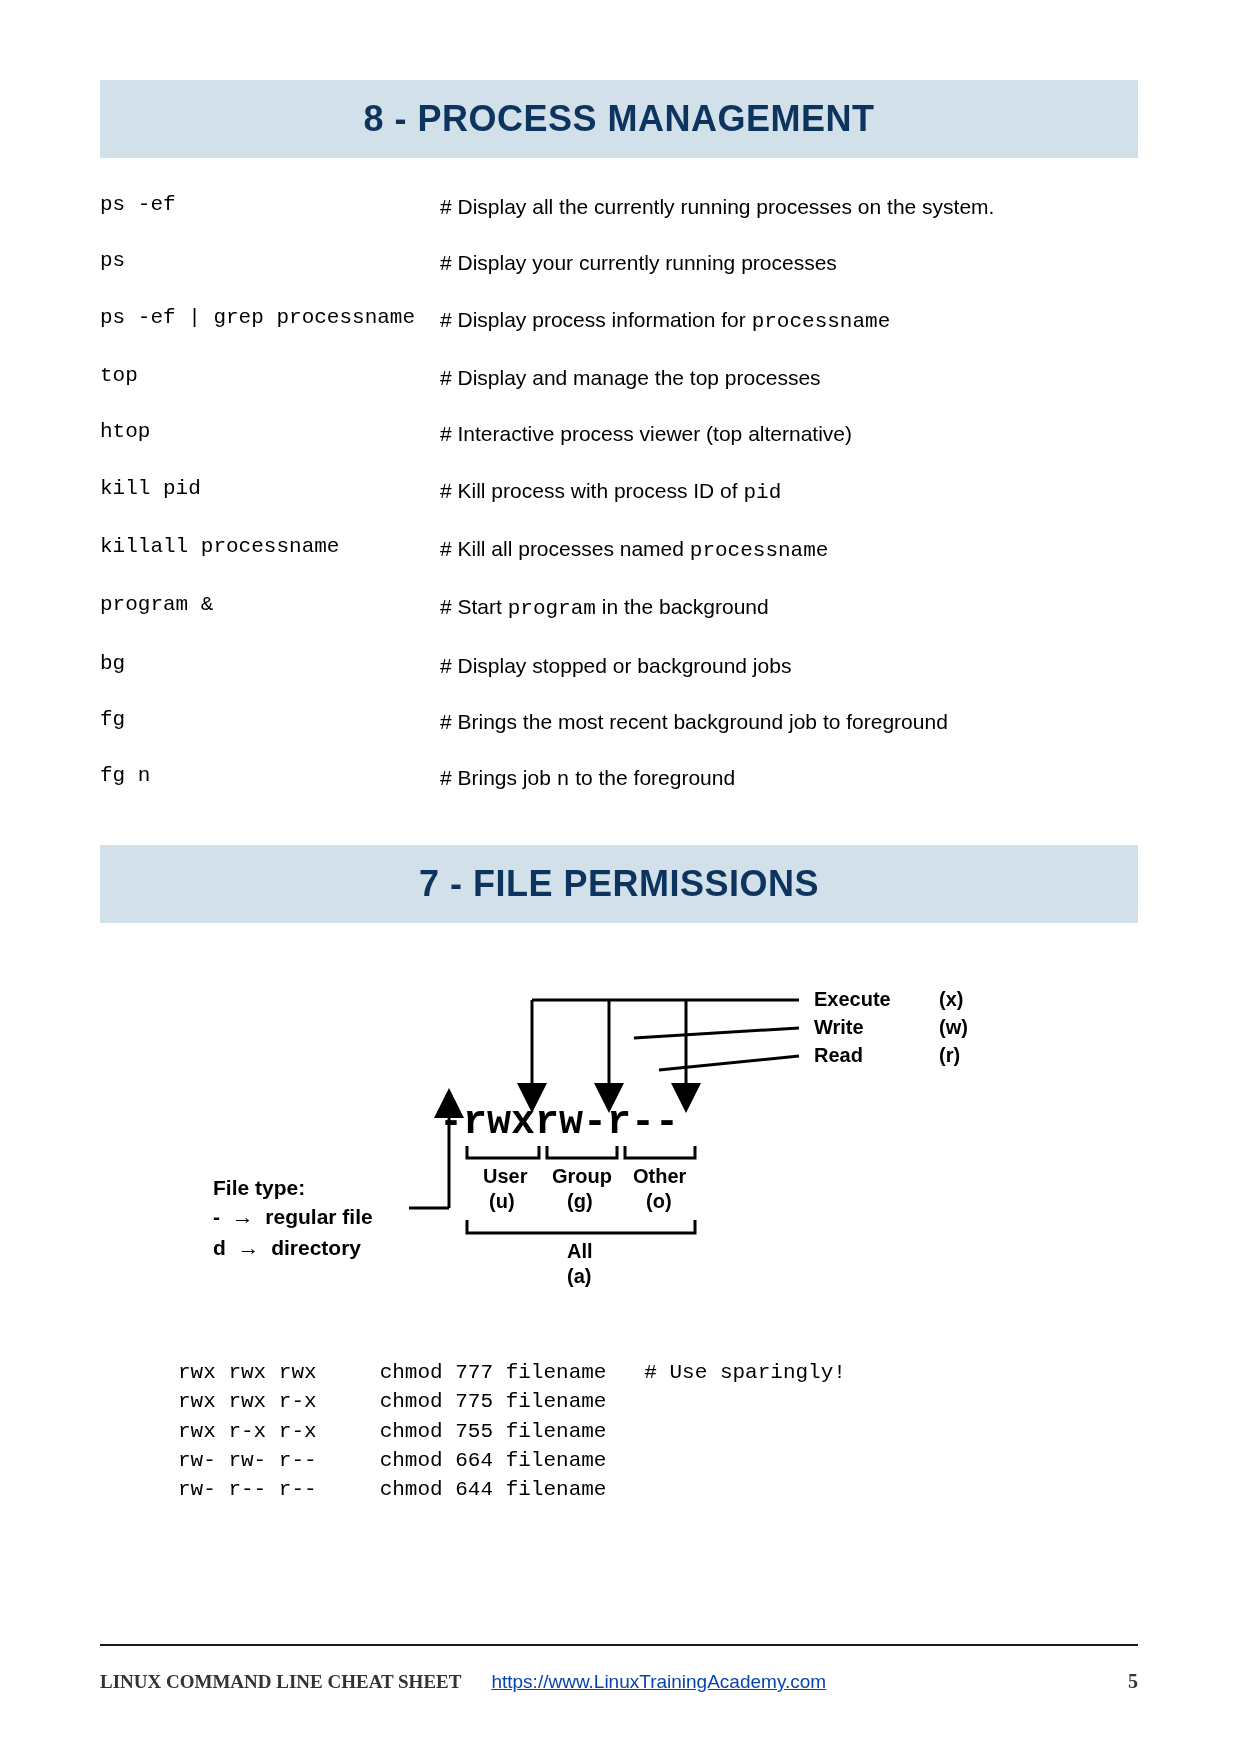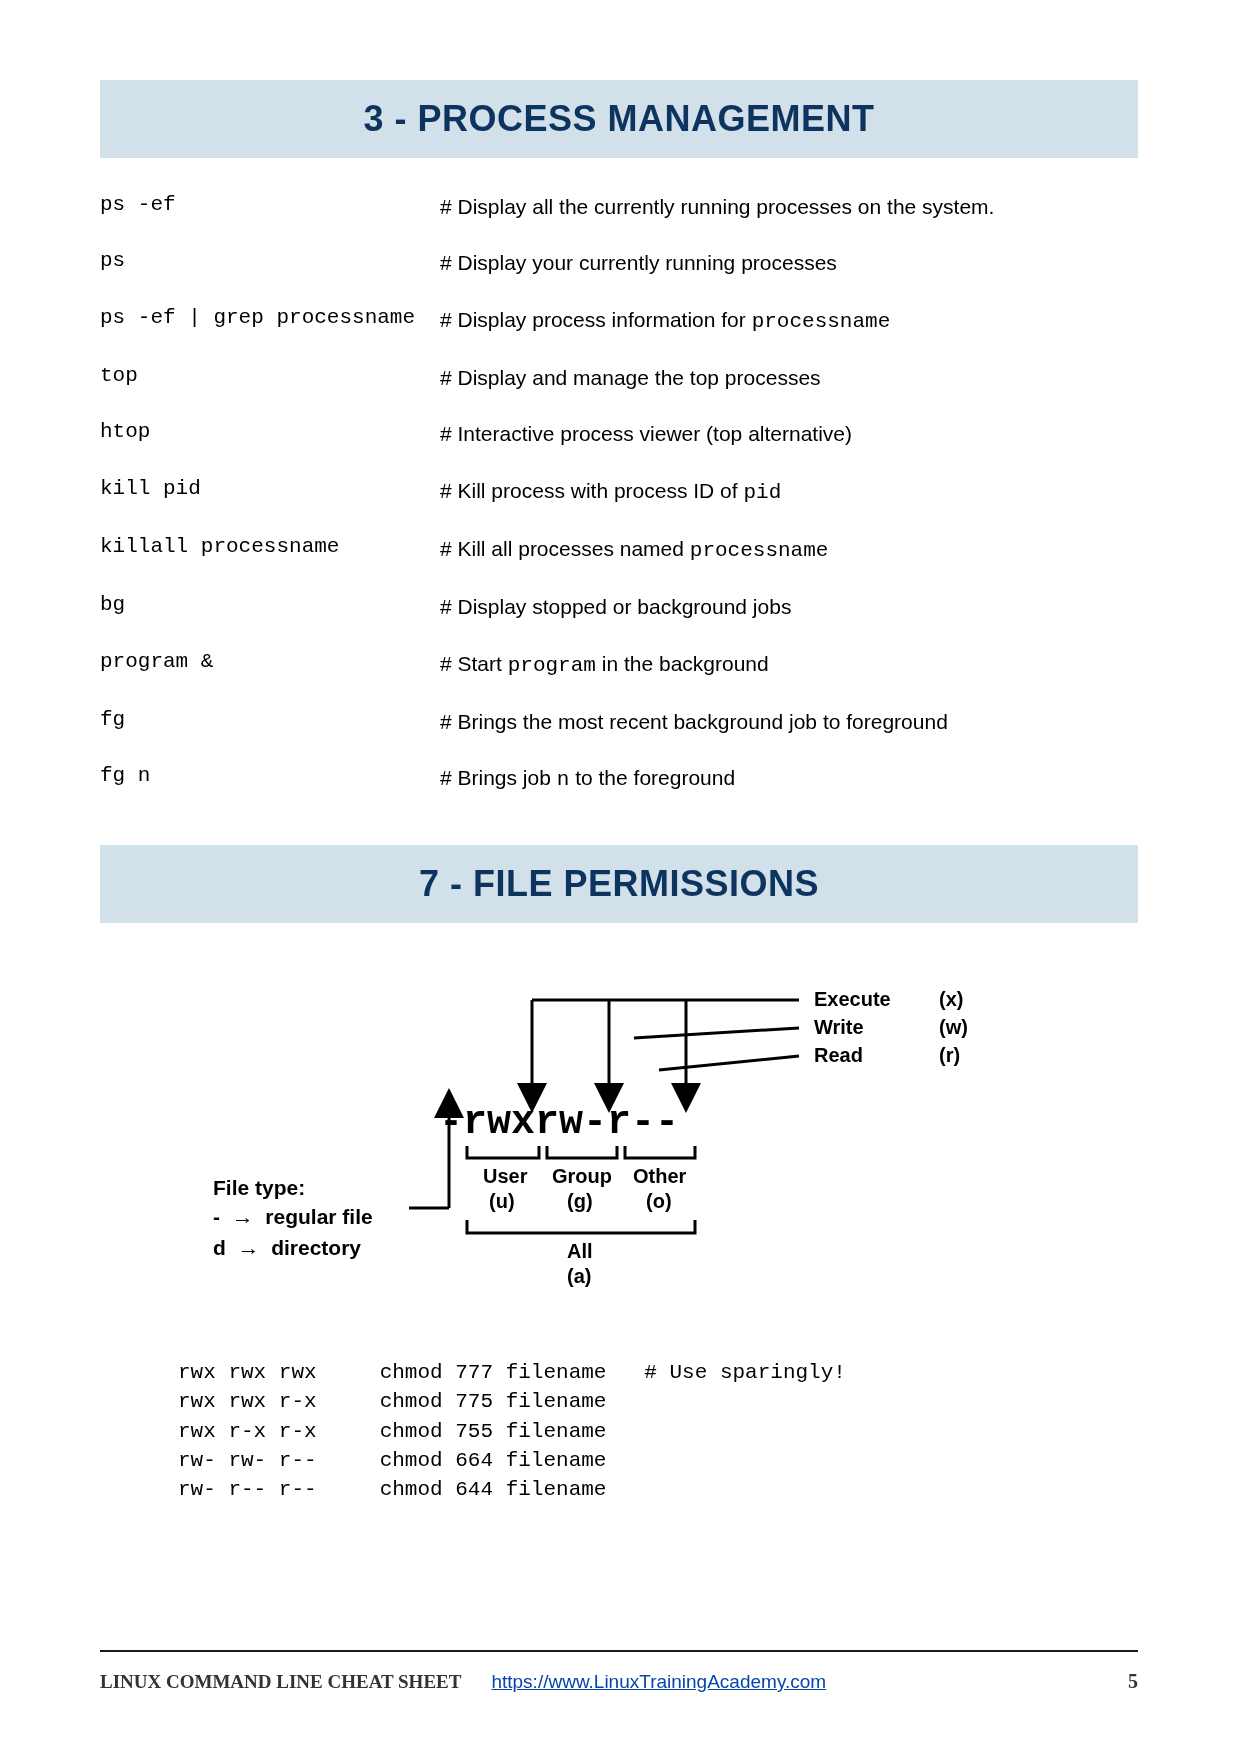"3 - PROCESS MANAGEMENT" div.section-header { text: 3 -> 8 }
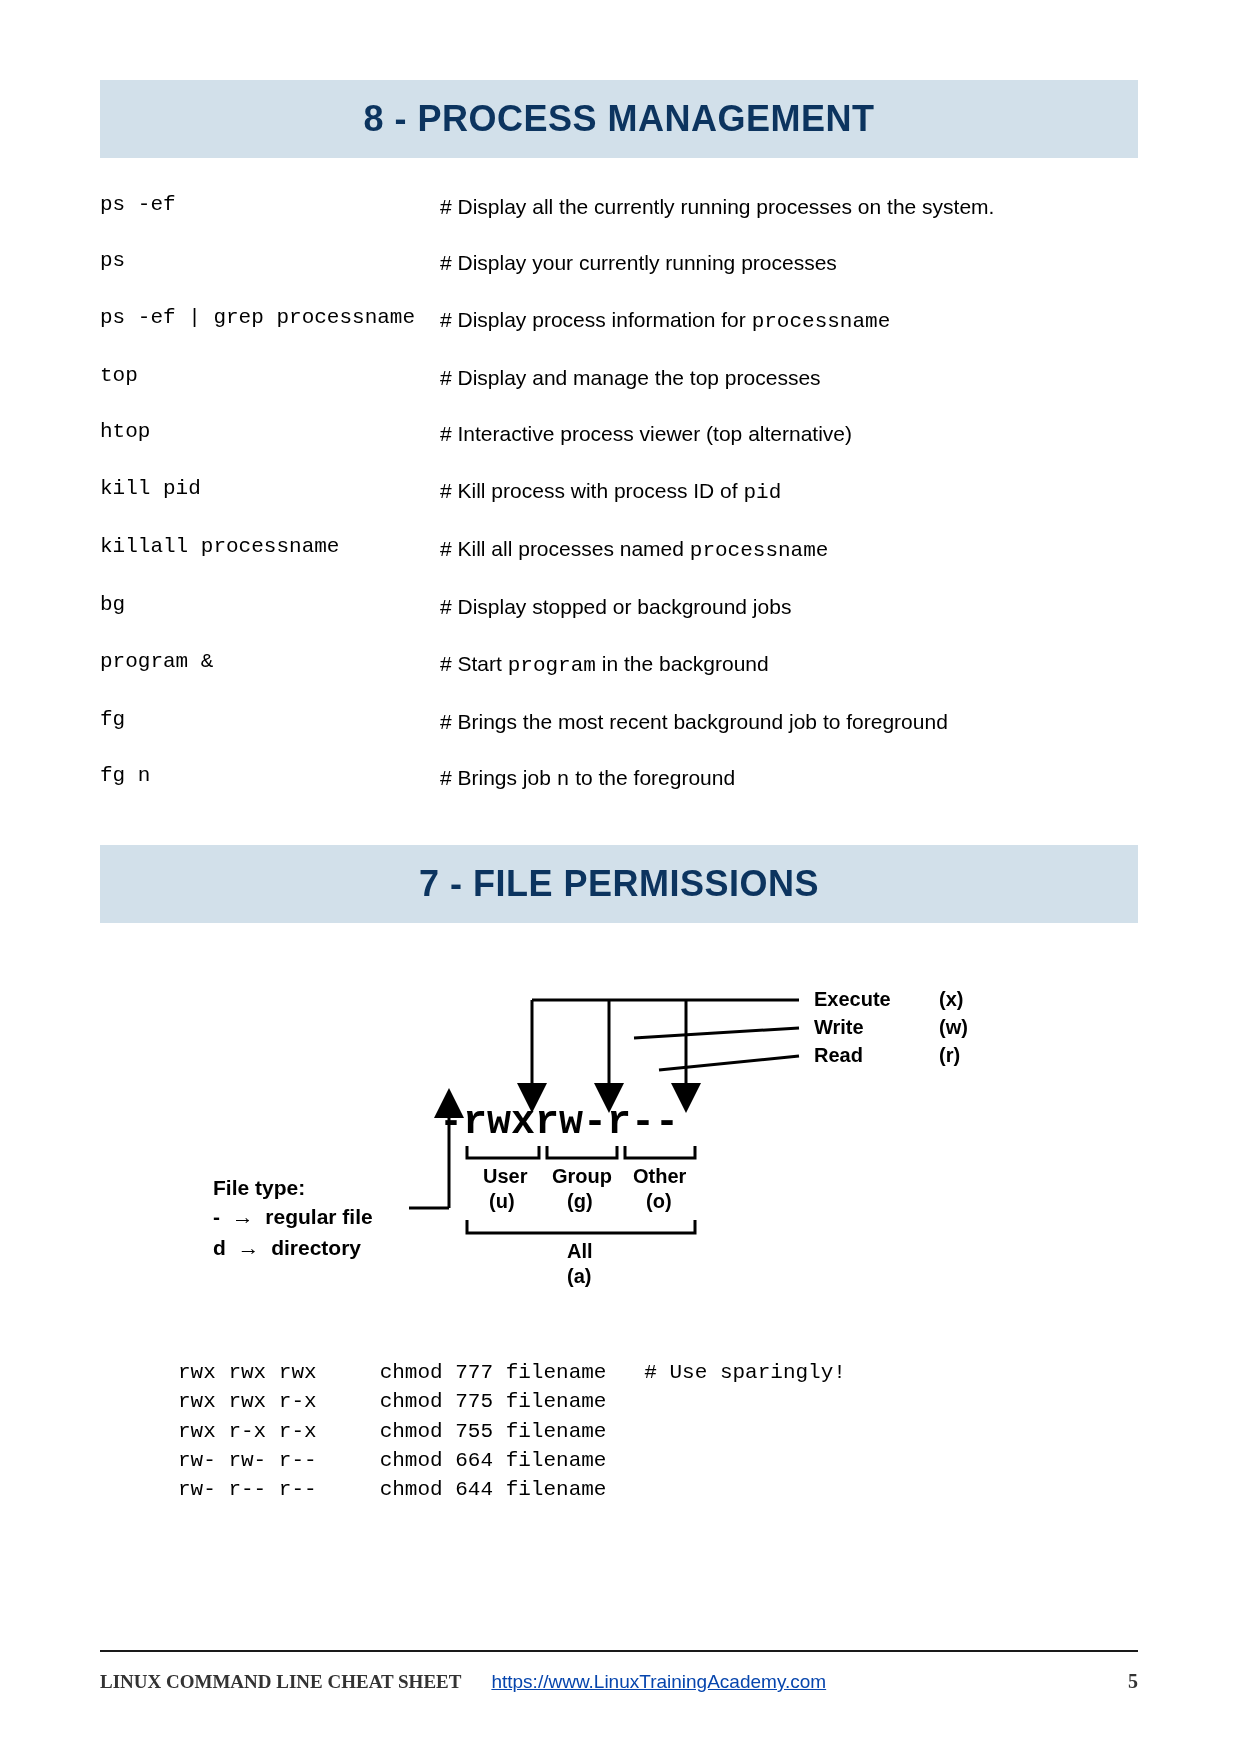"bg" div.cmd-row { order: before "program &" -> after "program &" }
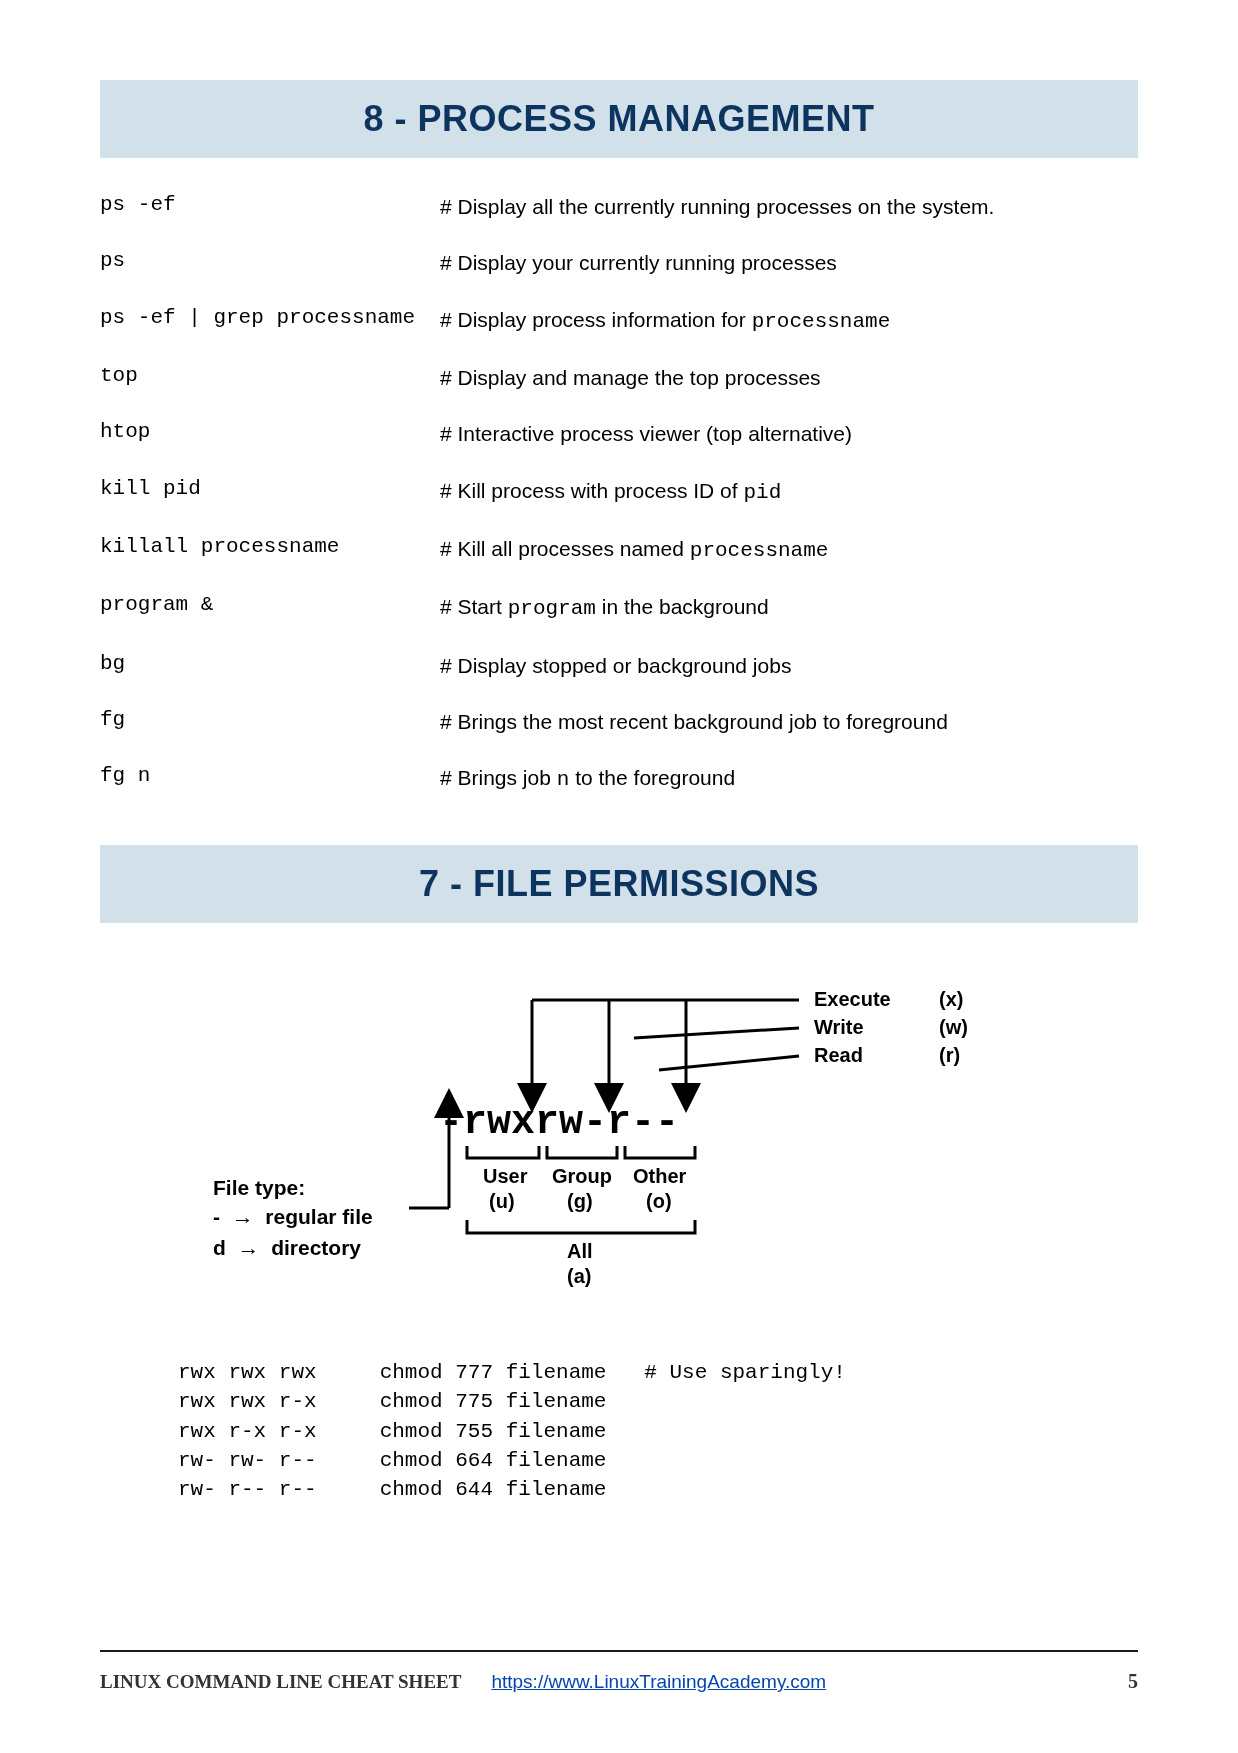"LINUX COMMAND LINE CHEAT SHEET" .footer { padding-top: 18px -> 24px }
